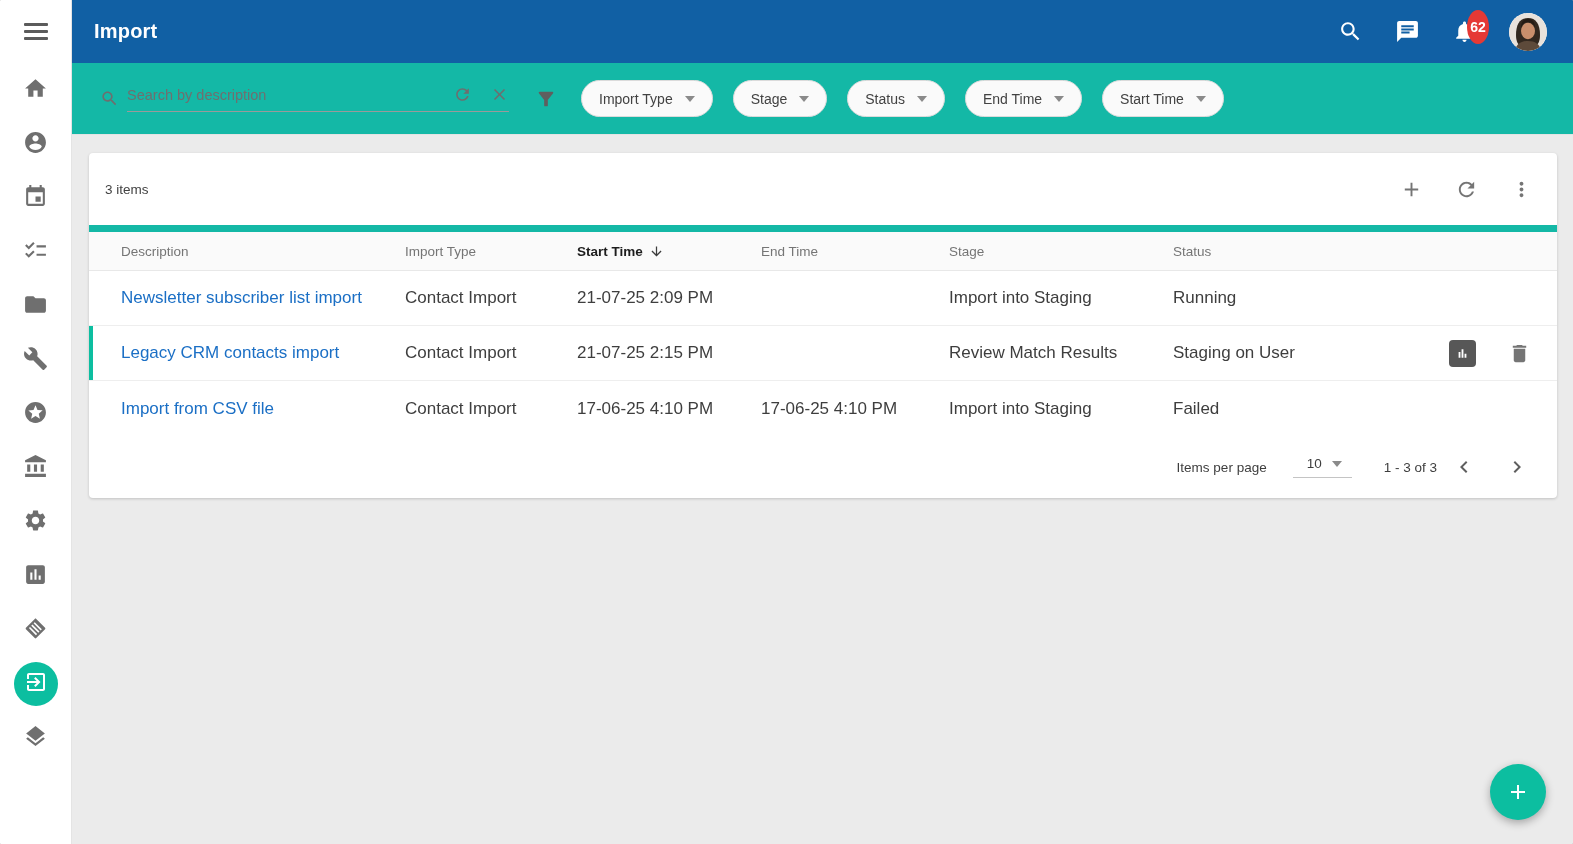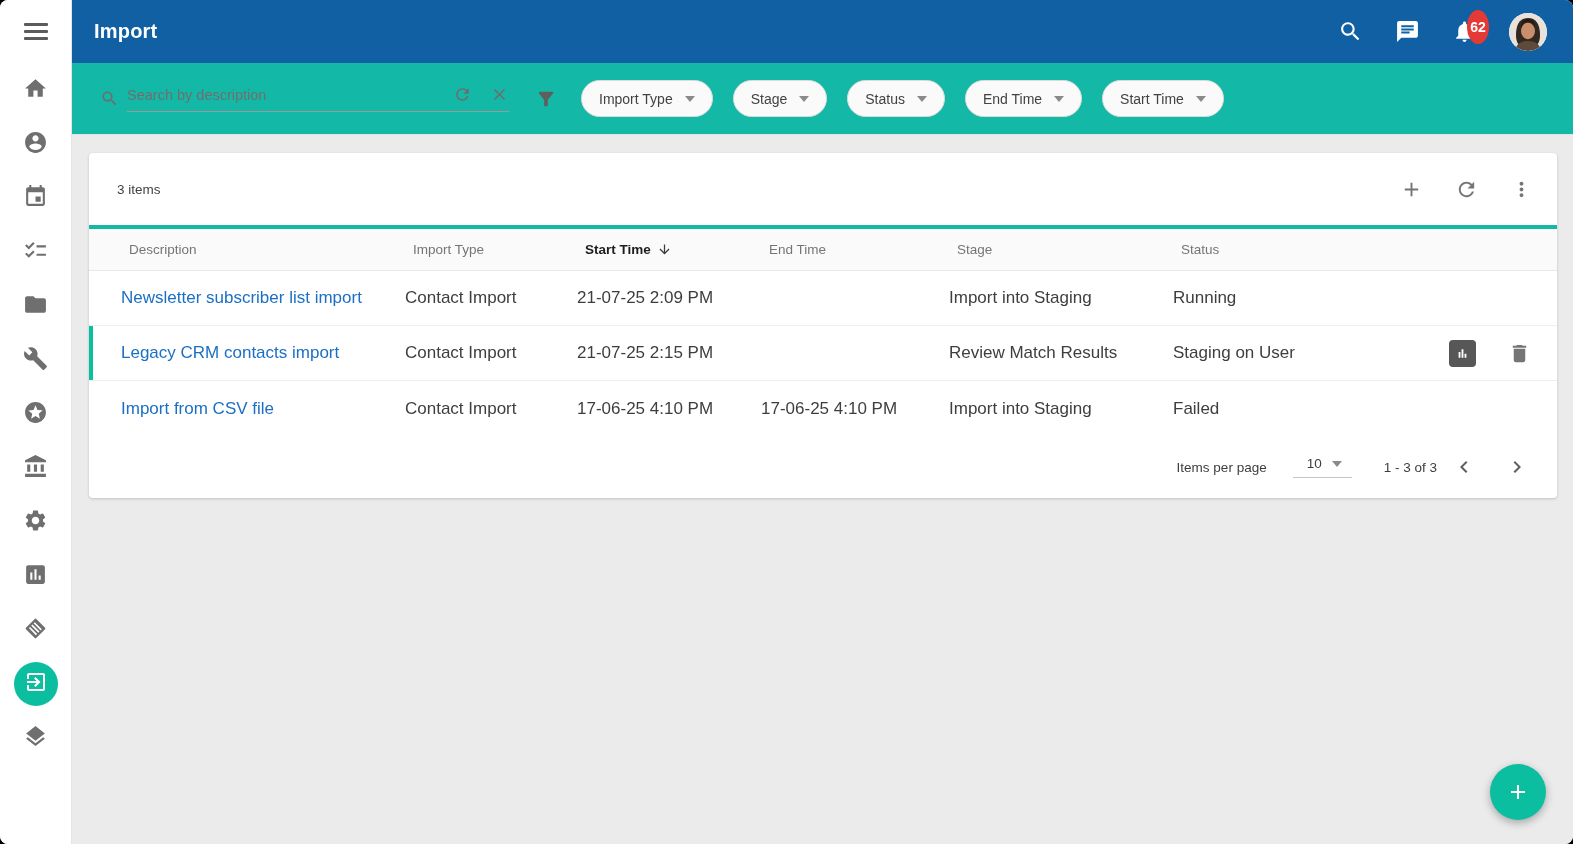"Import" .window { border-radius: 8px -> 1px }
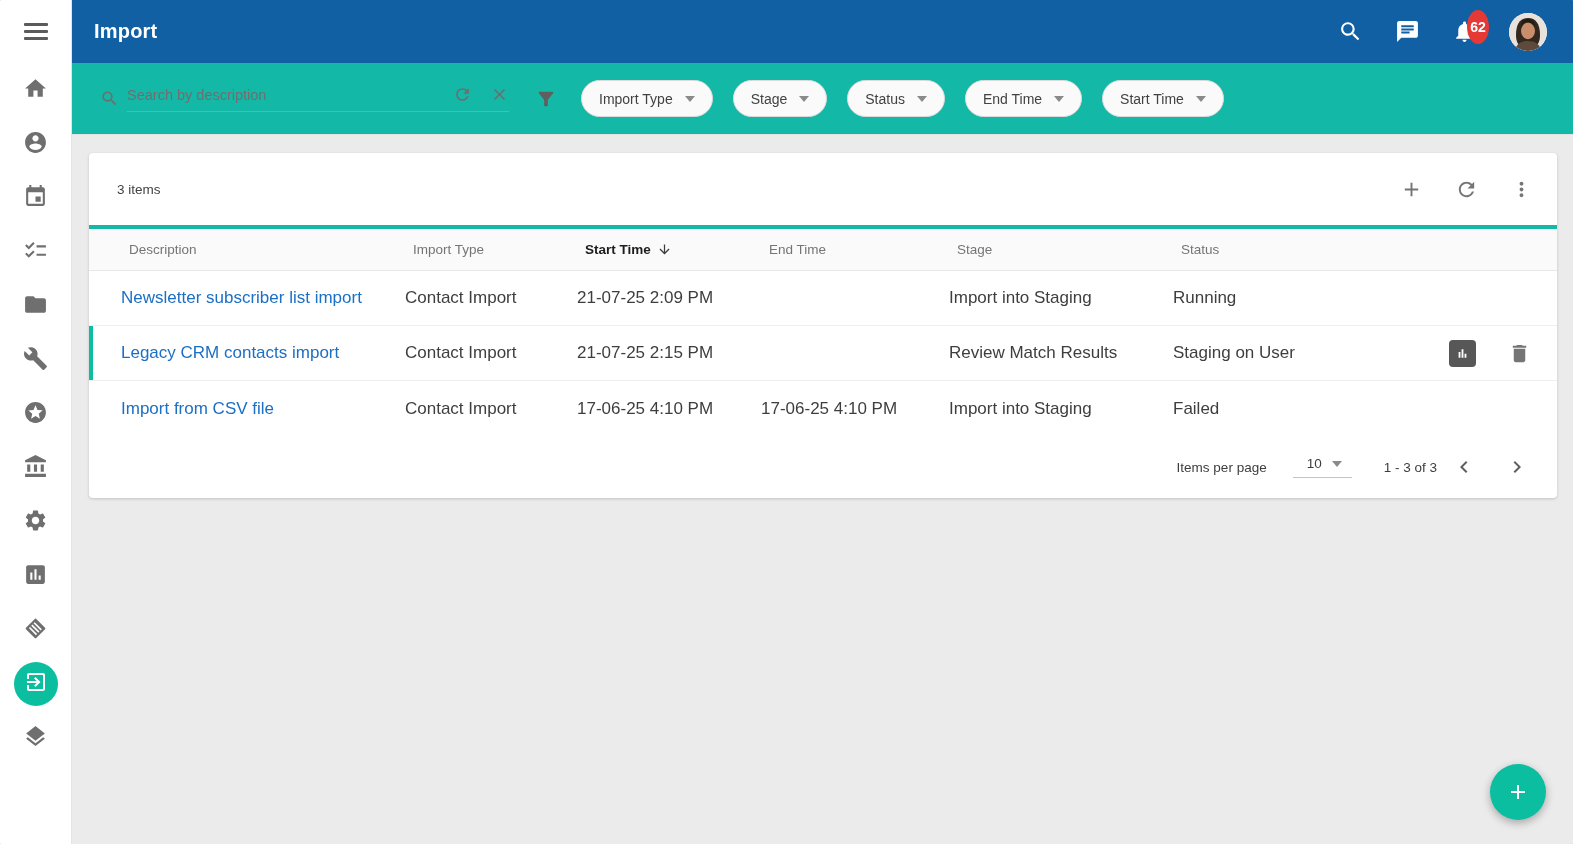"3 items" .card-toolbar { padding: 0 24px 0 28px -> 0 24px 0 16px }
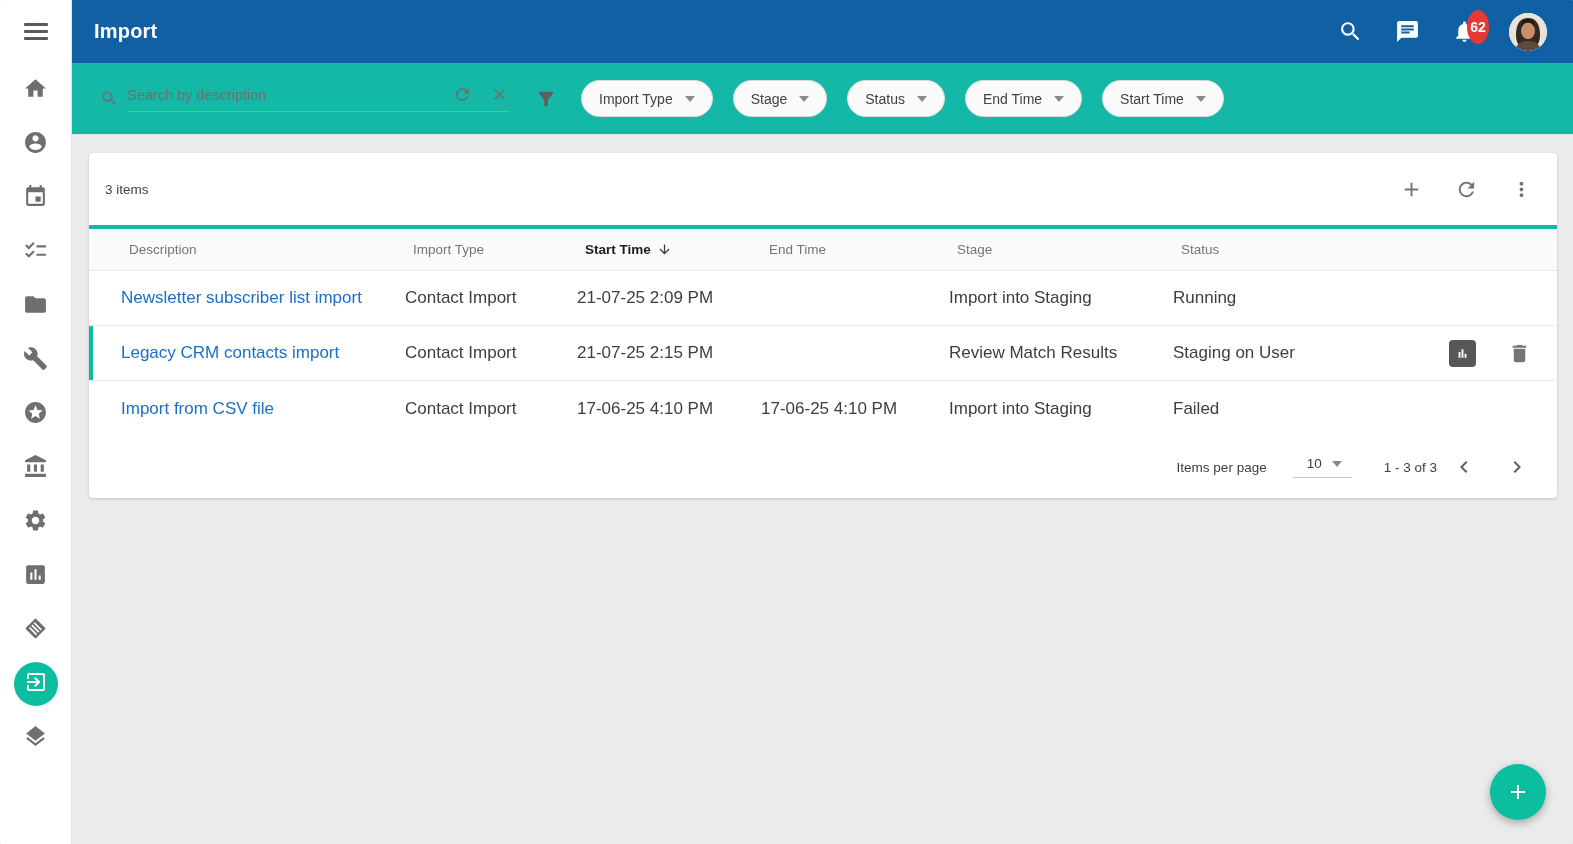"Description" .thead { border-top: 4px solid #14b8a6 -> 7px solid #14b8a6; padding-left: 8px -> none }
